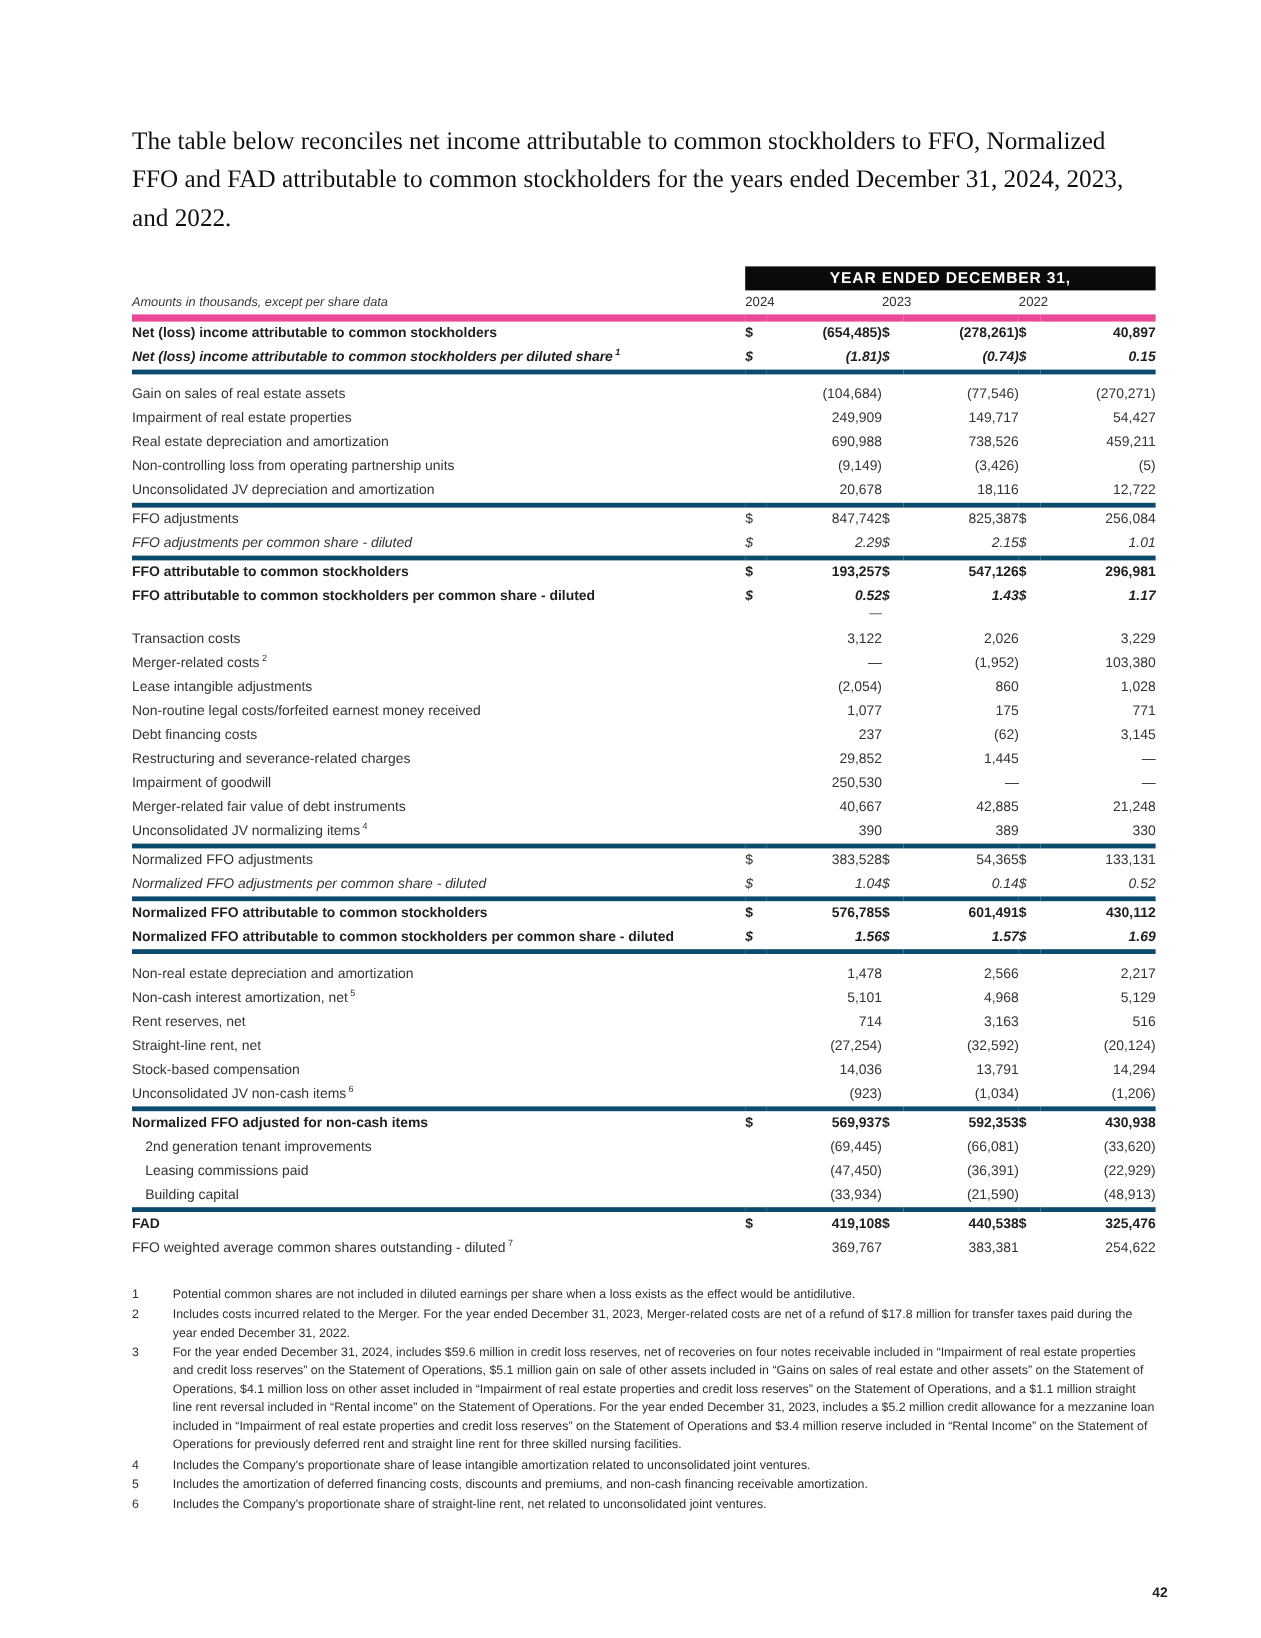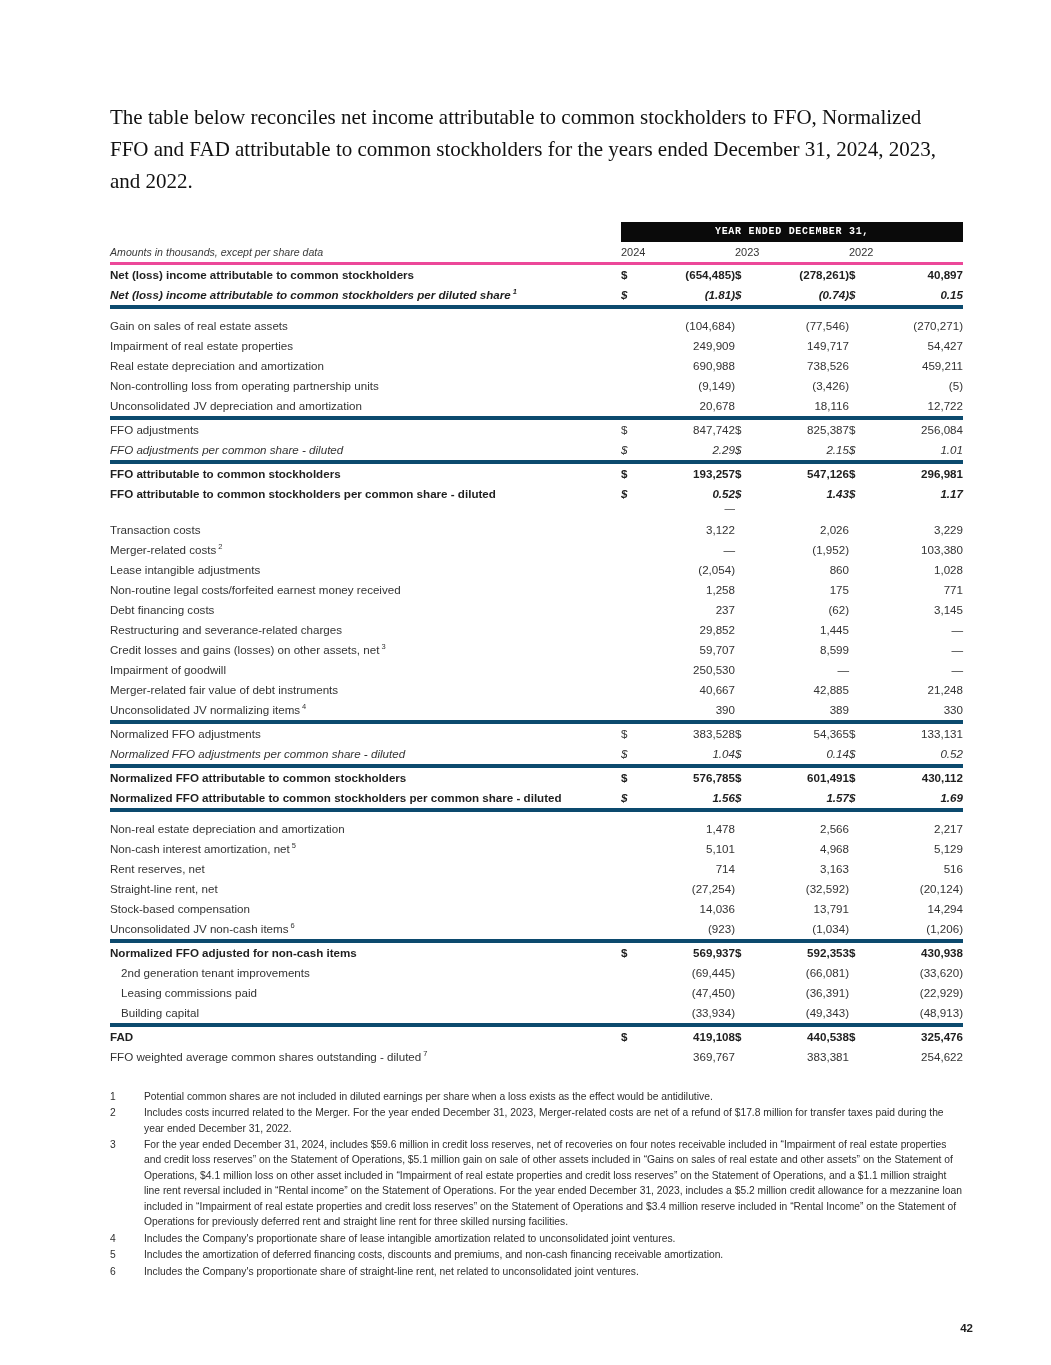"YEAR ENDED DECEMBER 31," .banner { font-family: Liberation Mono, monospace -> none; font-size: 10px -> 13px }
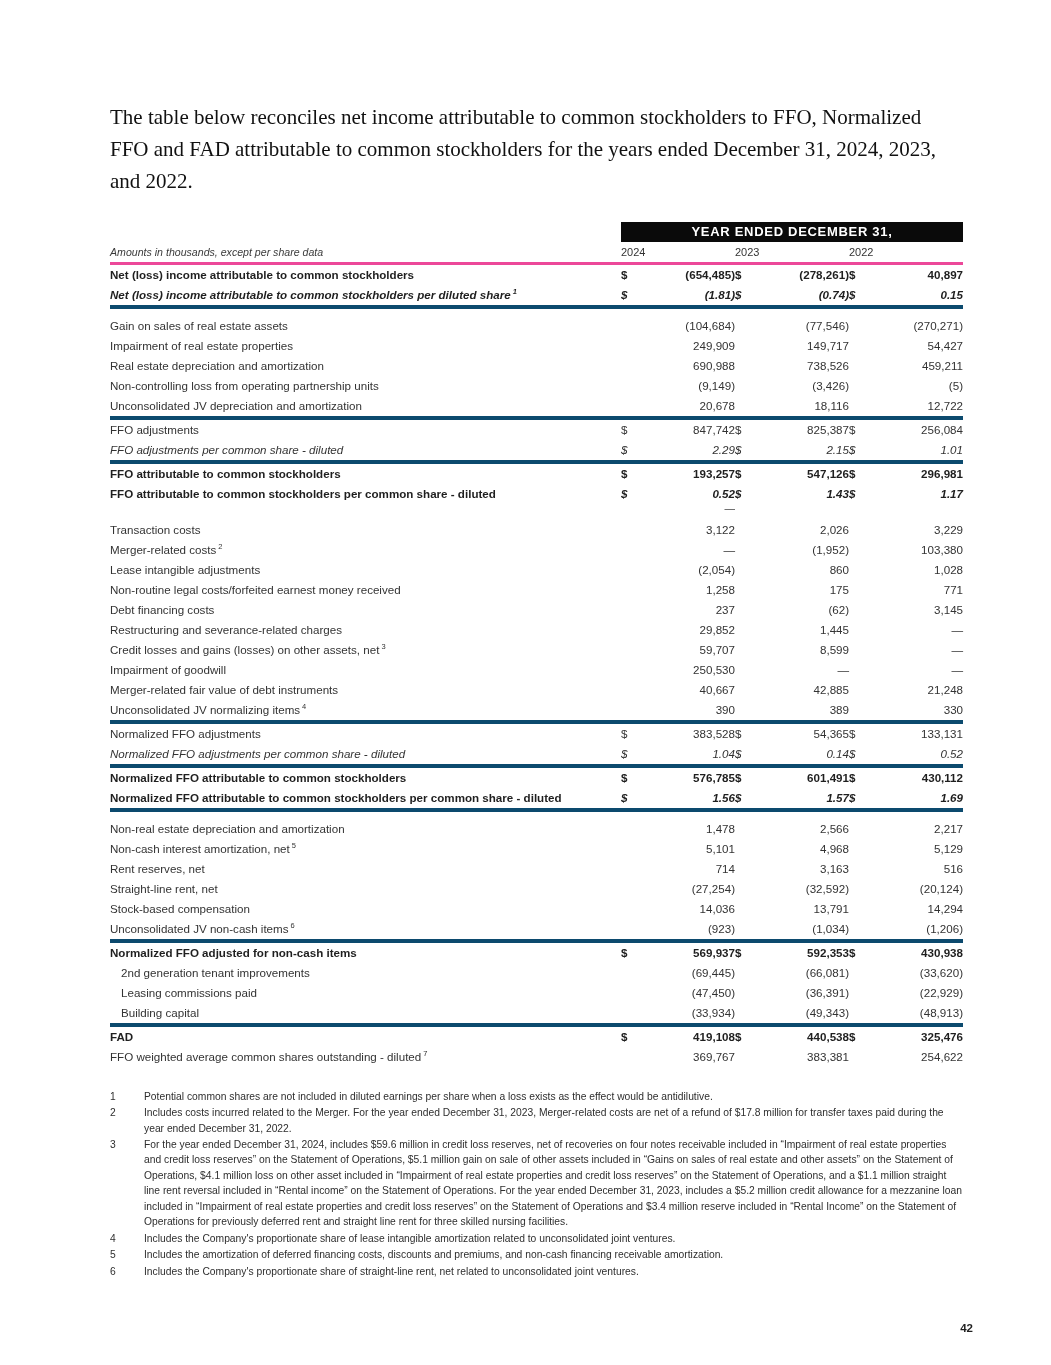"Amounts in thousands, except per" .hdr th { border-bottom: 3px solid #ec4899 -> 6px solid #ec4899 }
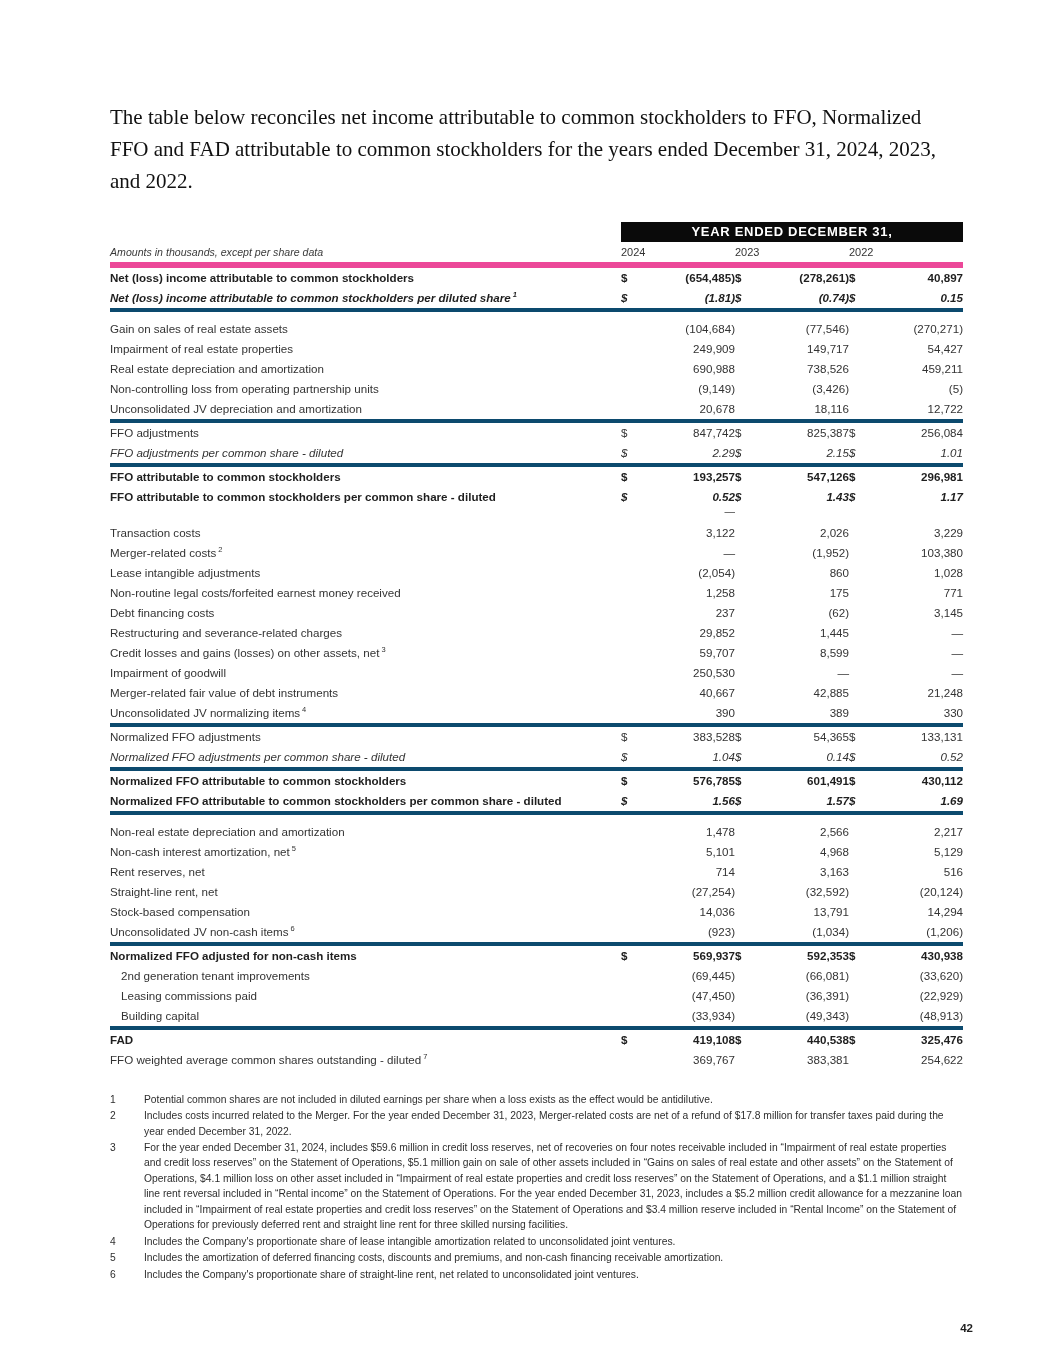"1,258" td.val { text: 1,258 -> 1,077 }
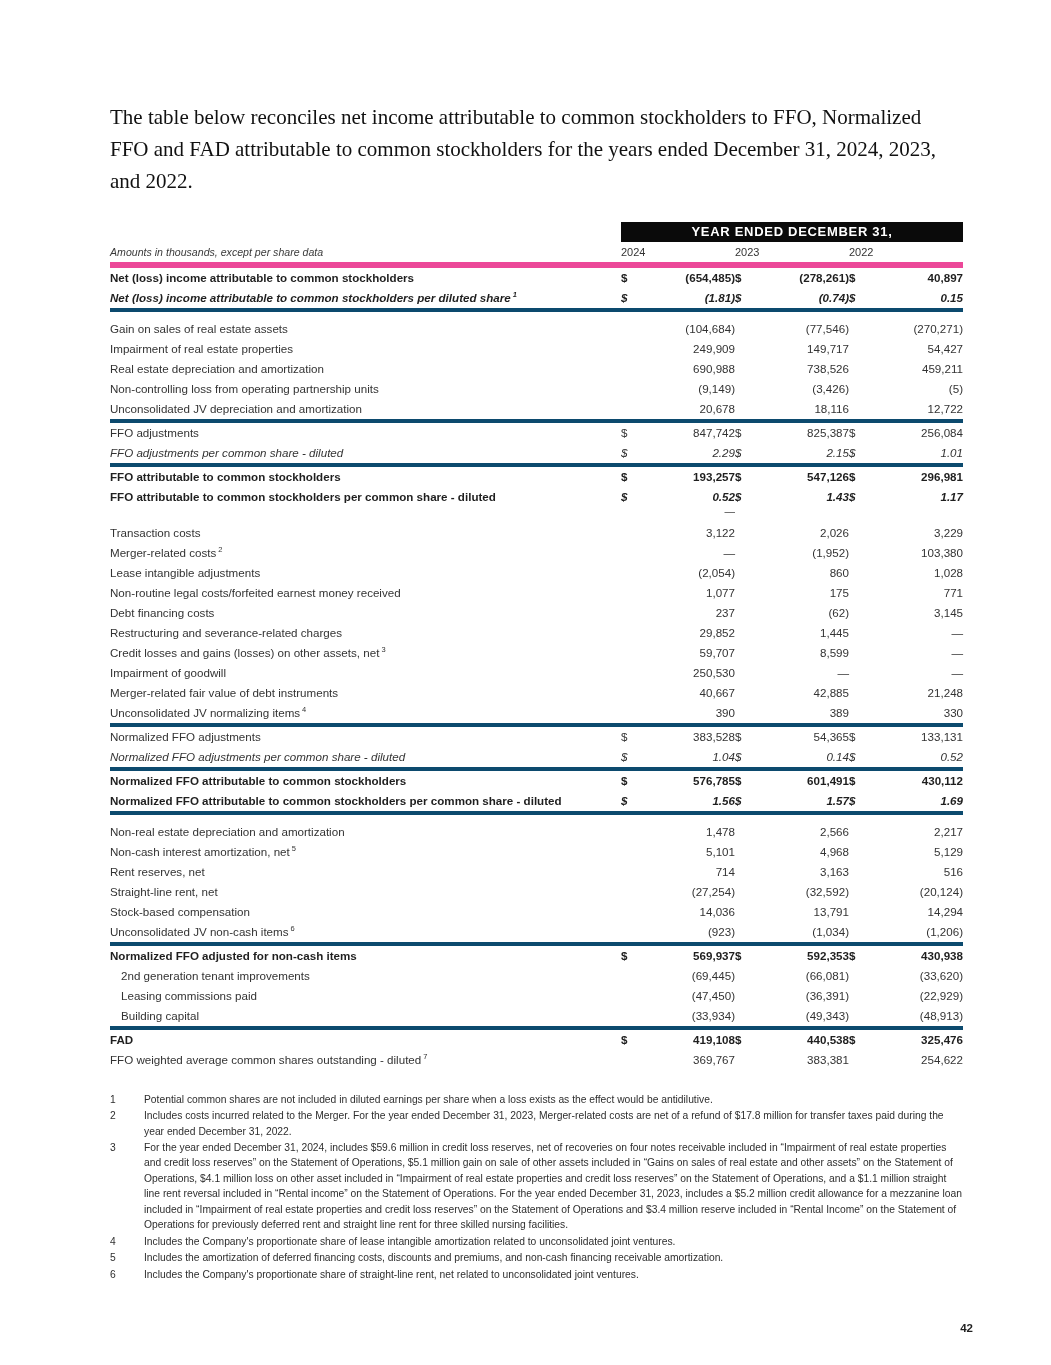"Credit losses and gains (losses)" tr { html: <tr> <td>Credit losses and gains (losses) on other assets, net<sup>3</sup></td> <td></td> <td>59,707</td> <td></td> <td>8,599</td> <td></td> <td>—</td> </tr> -> none }
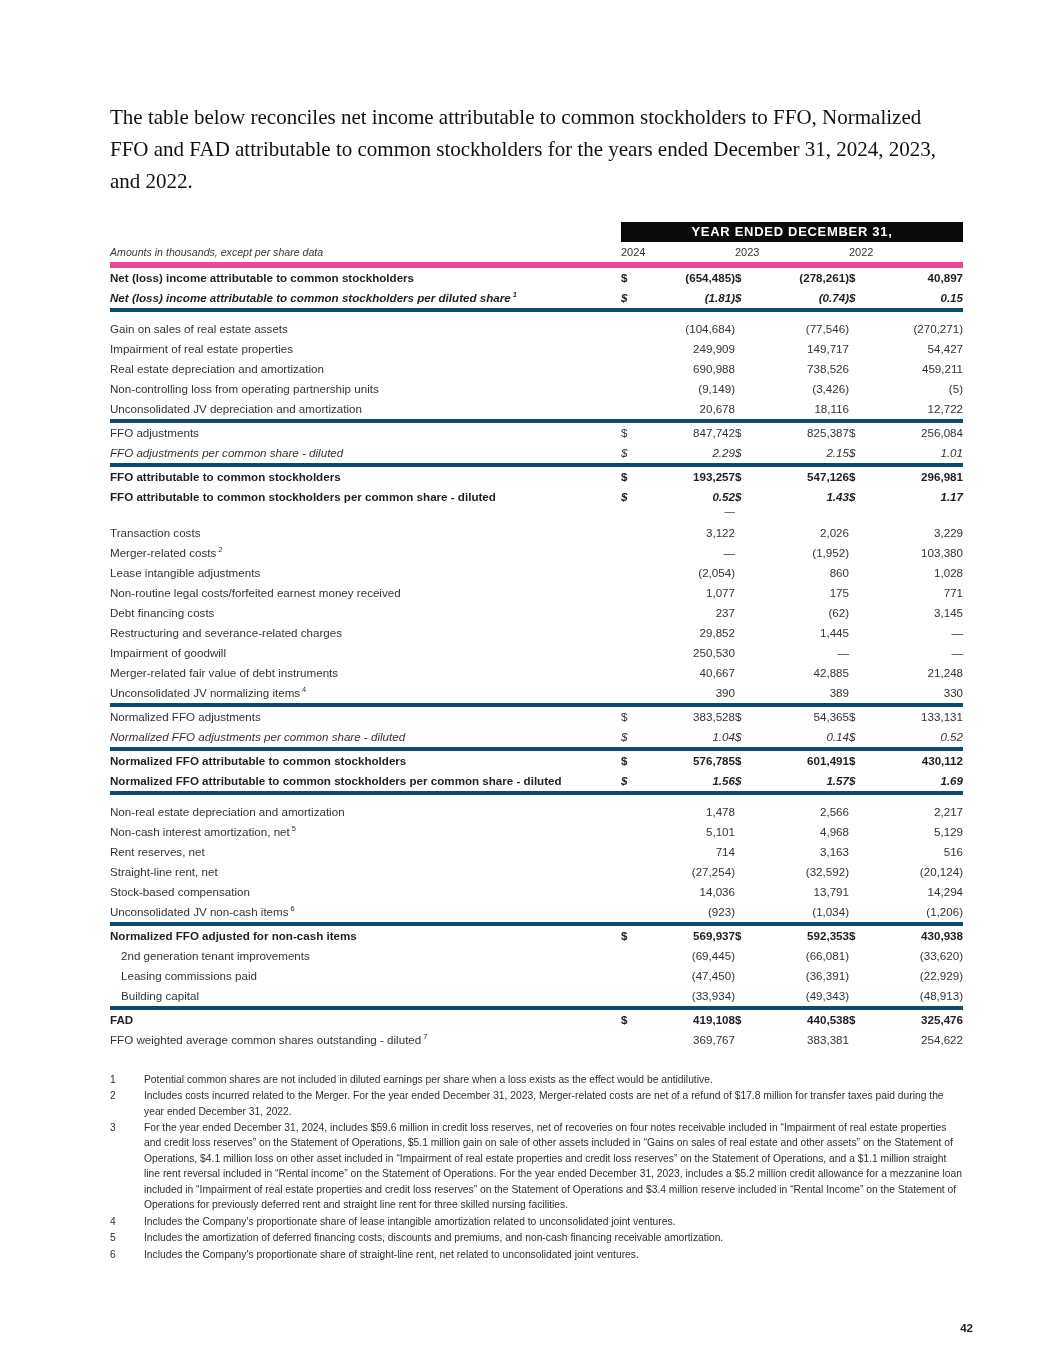"(49,343)" td.val { text: 49,343 -> 21,590 }
